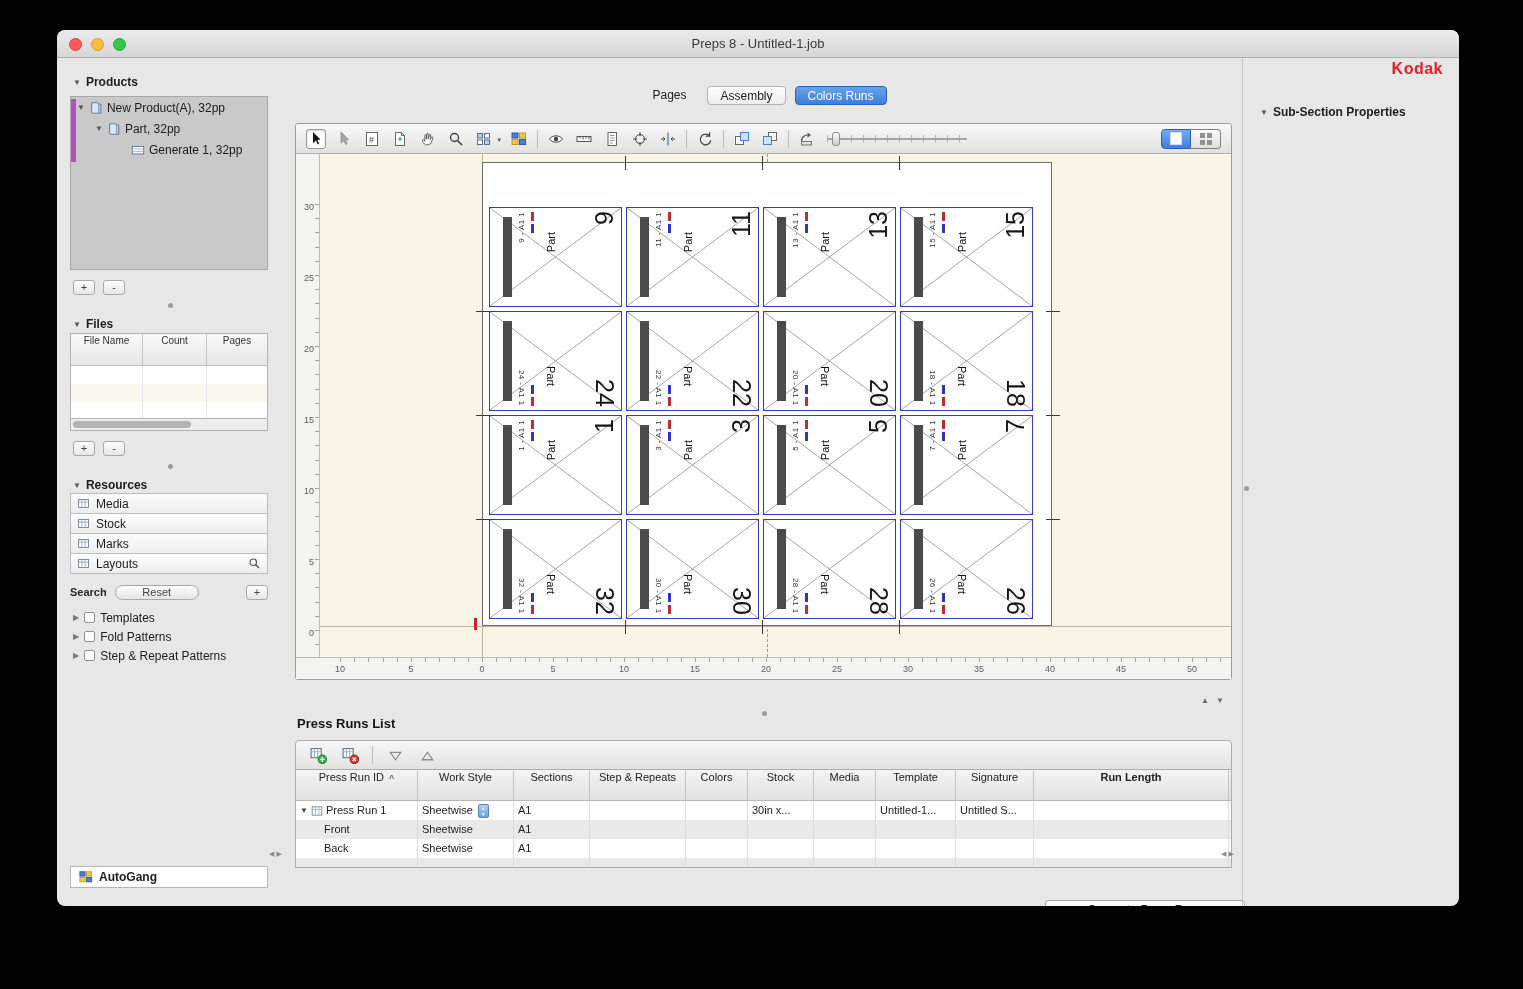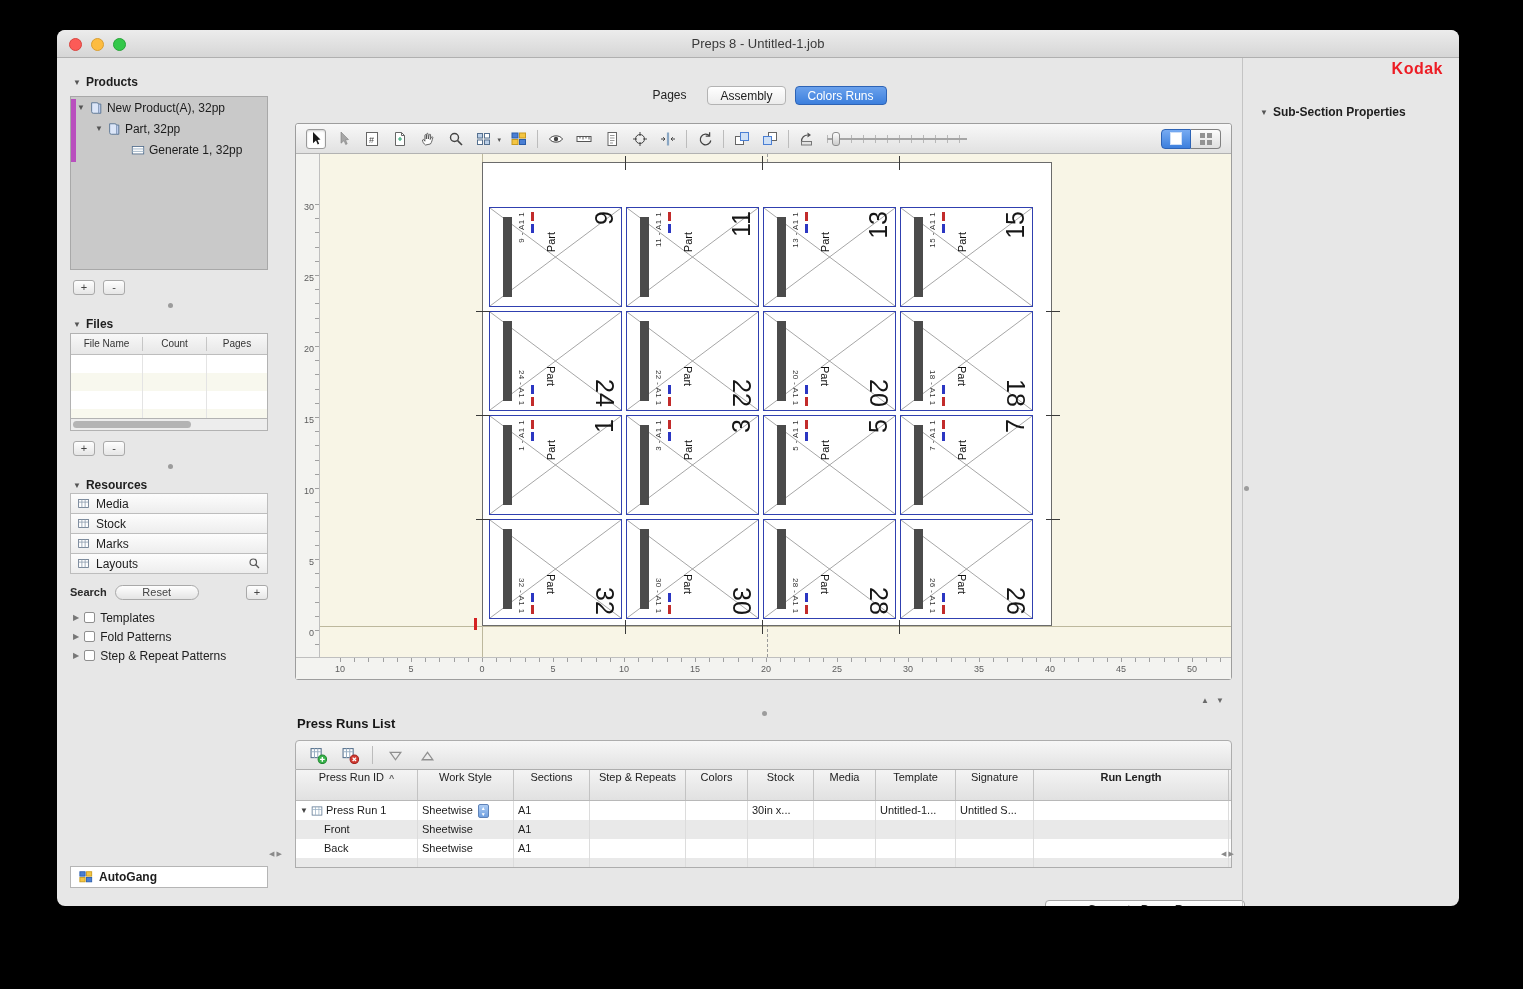"File Name" #files-header-row { align-items: center -> none; height: 21px -> 32px }
